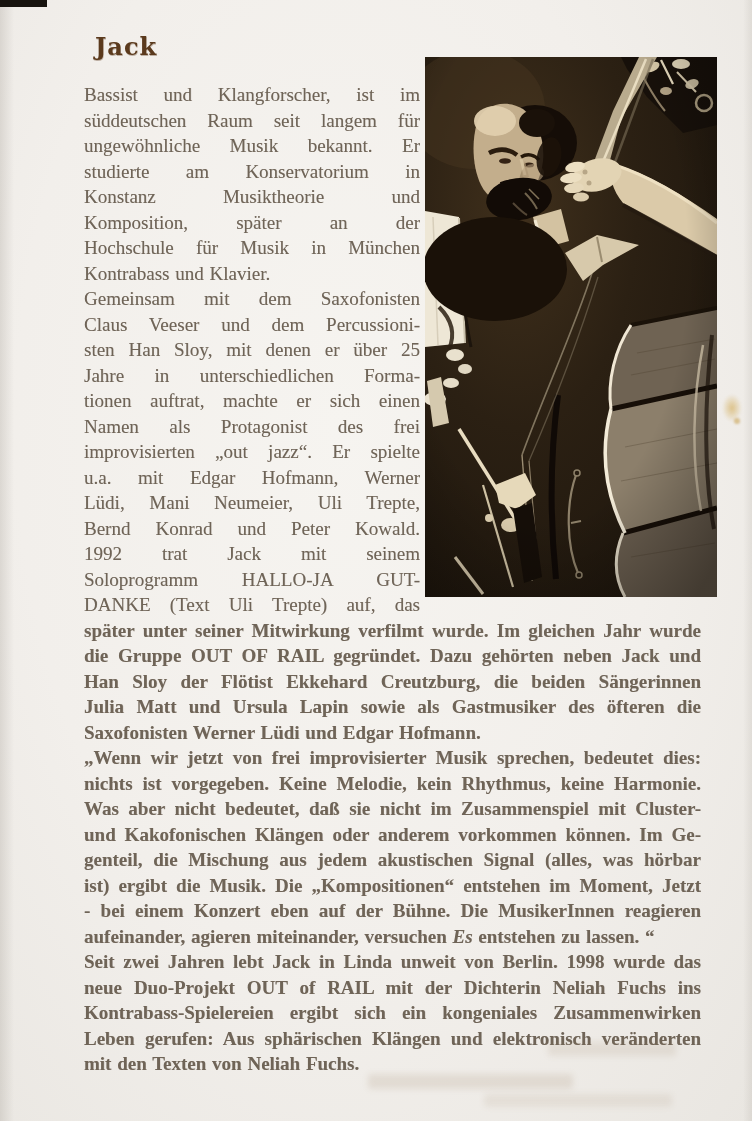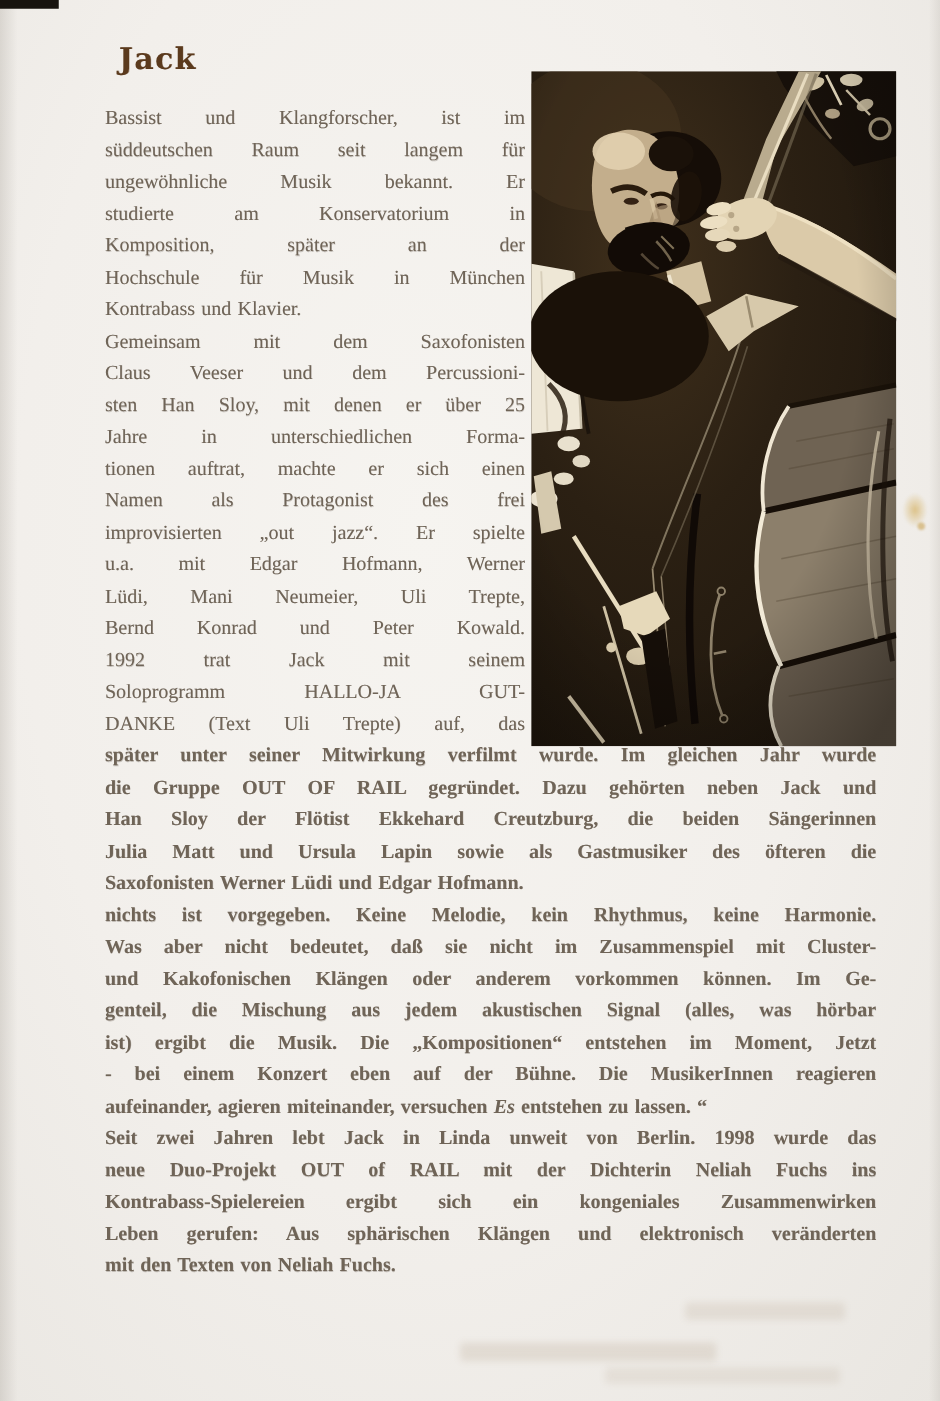"Bassist und Klangforscher, ist im" .textblock { font-size: 16px -> 19px }
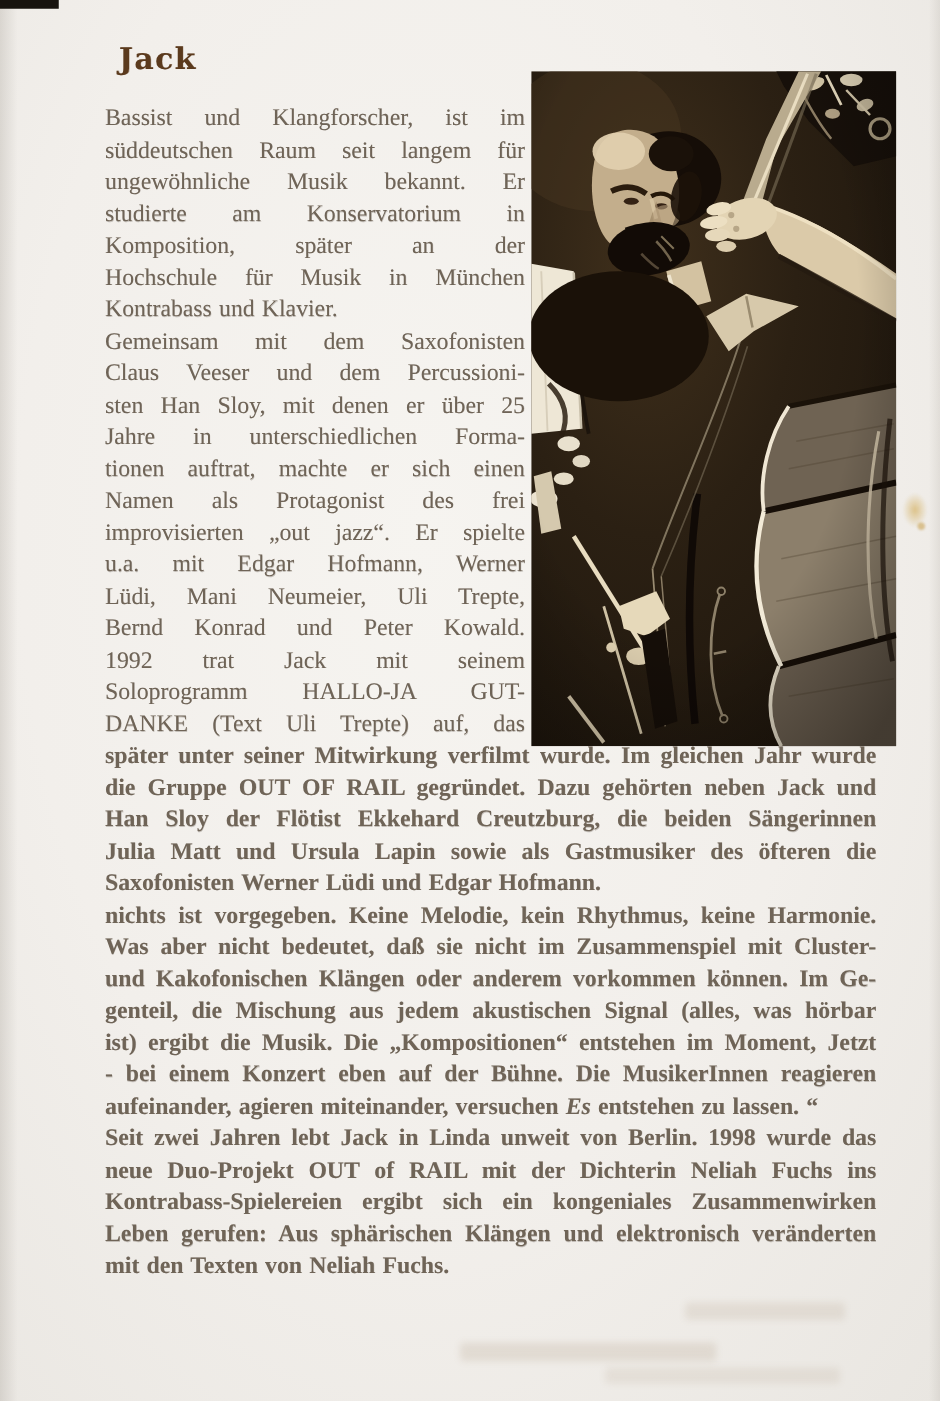"Konstanz Musiktheorie und" div.ln { html: none -> <div>Konstanz Musiktheorie und</div> }
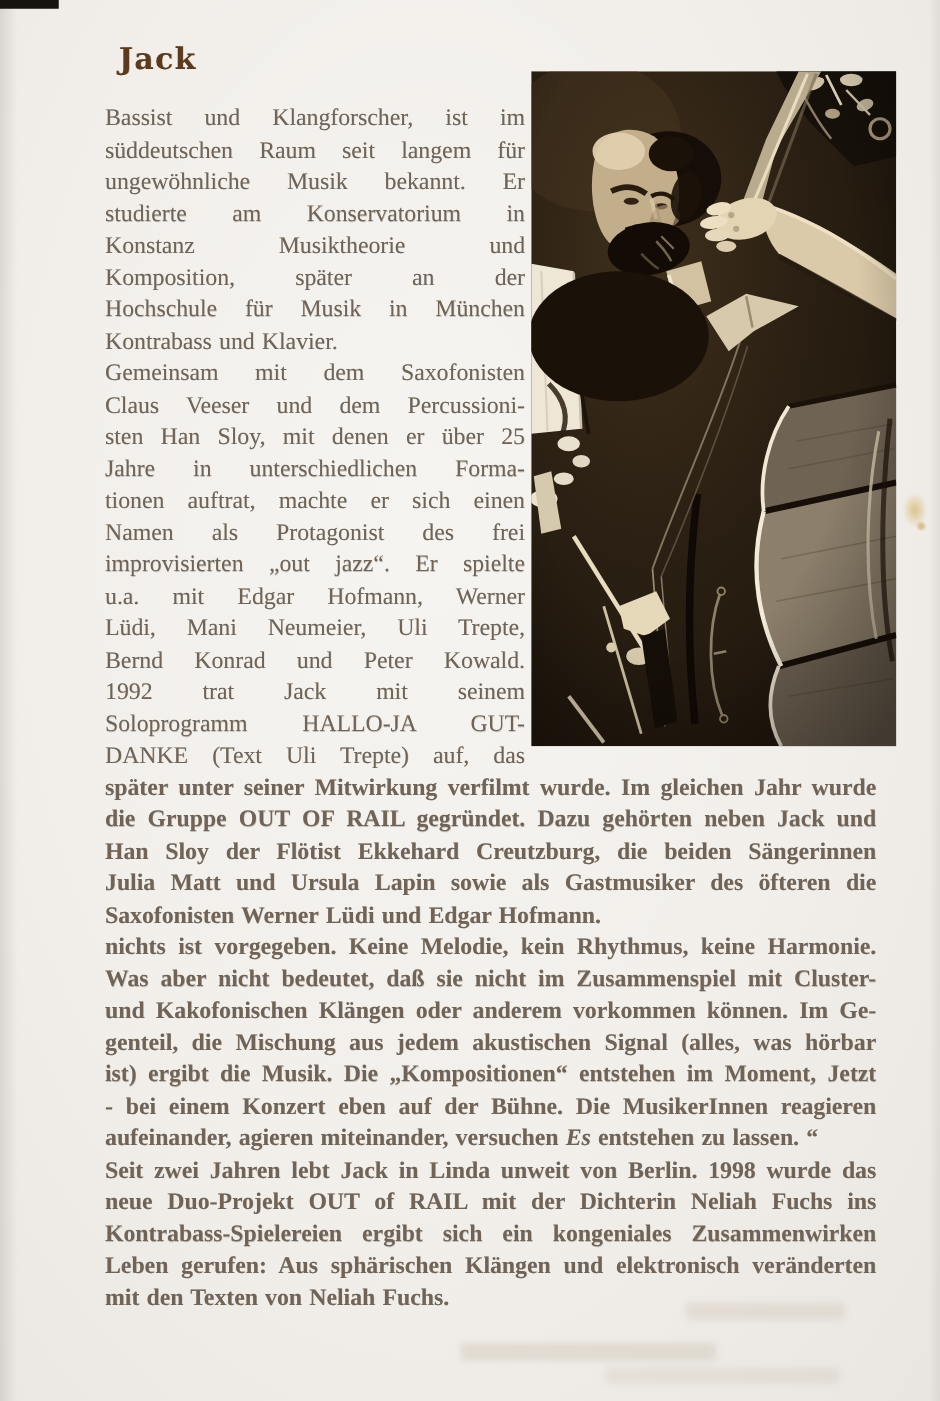"„Wenn wir jetzt von frei" div.ln { html: none -> <div>„Wenn wir jetzt von frei improvisierter Musik sprechen, bedeutet dies:</div> }
